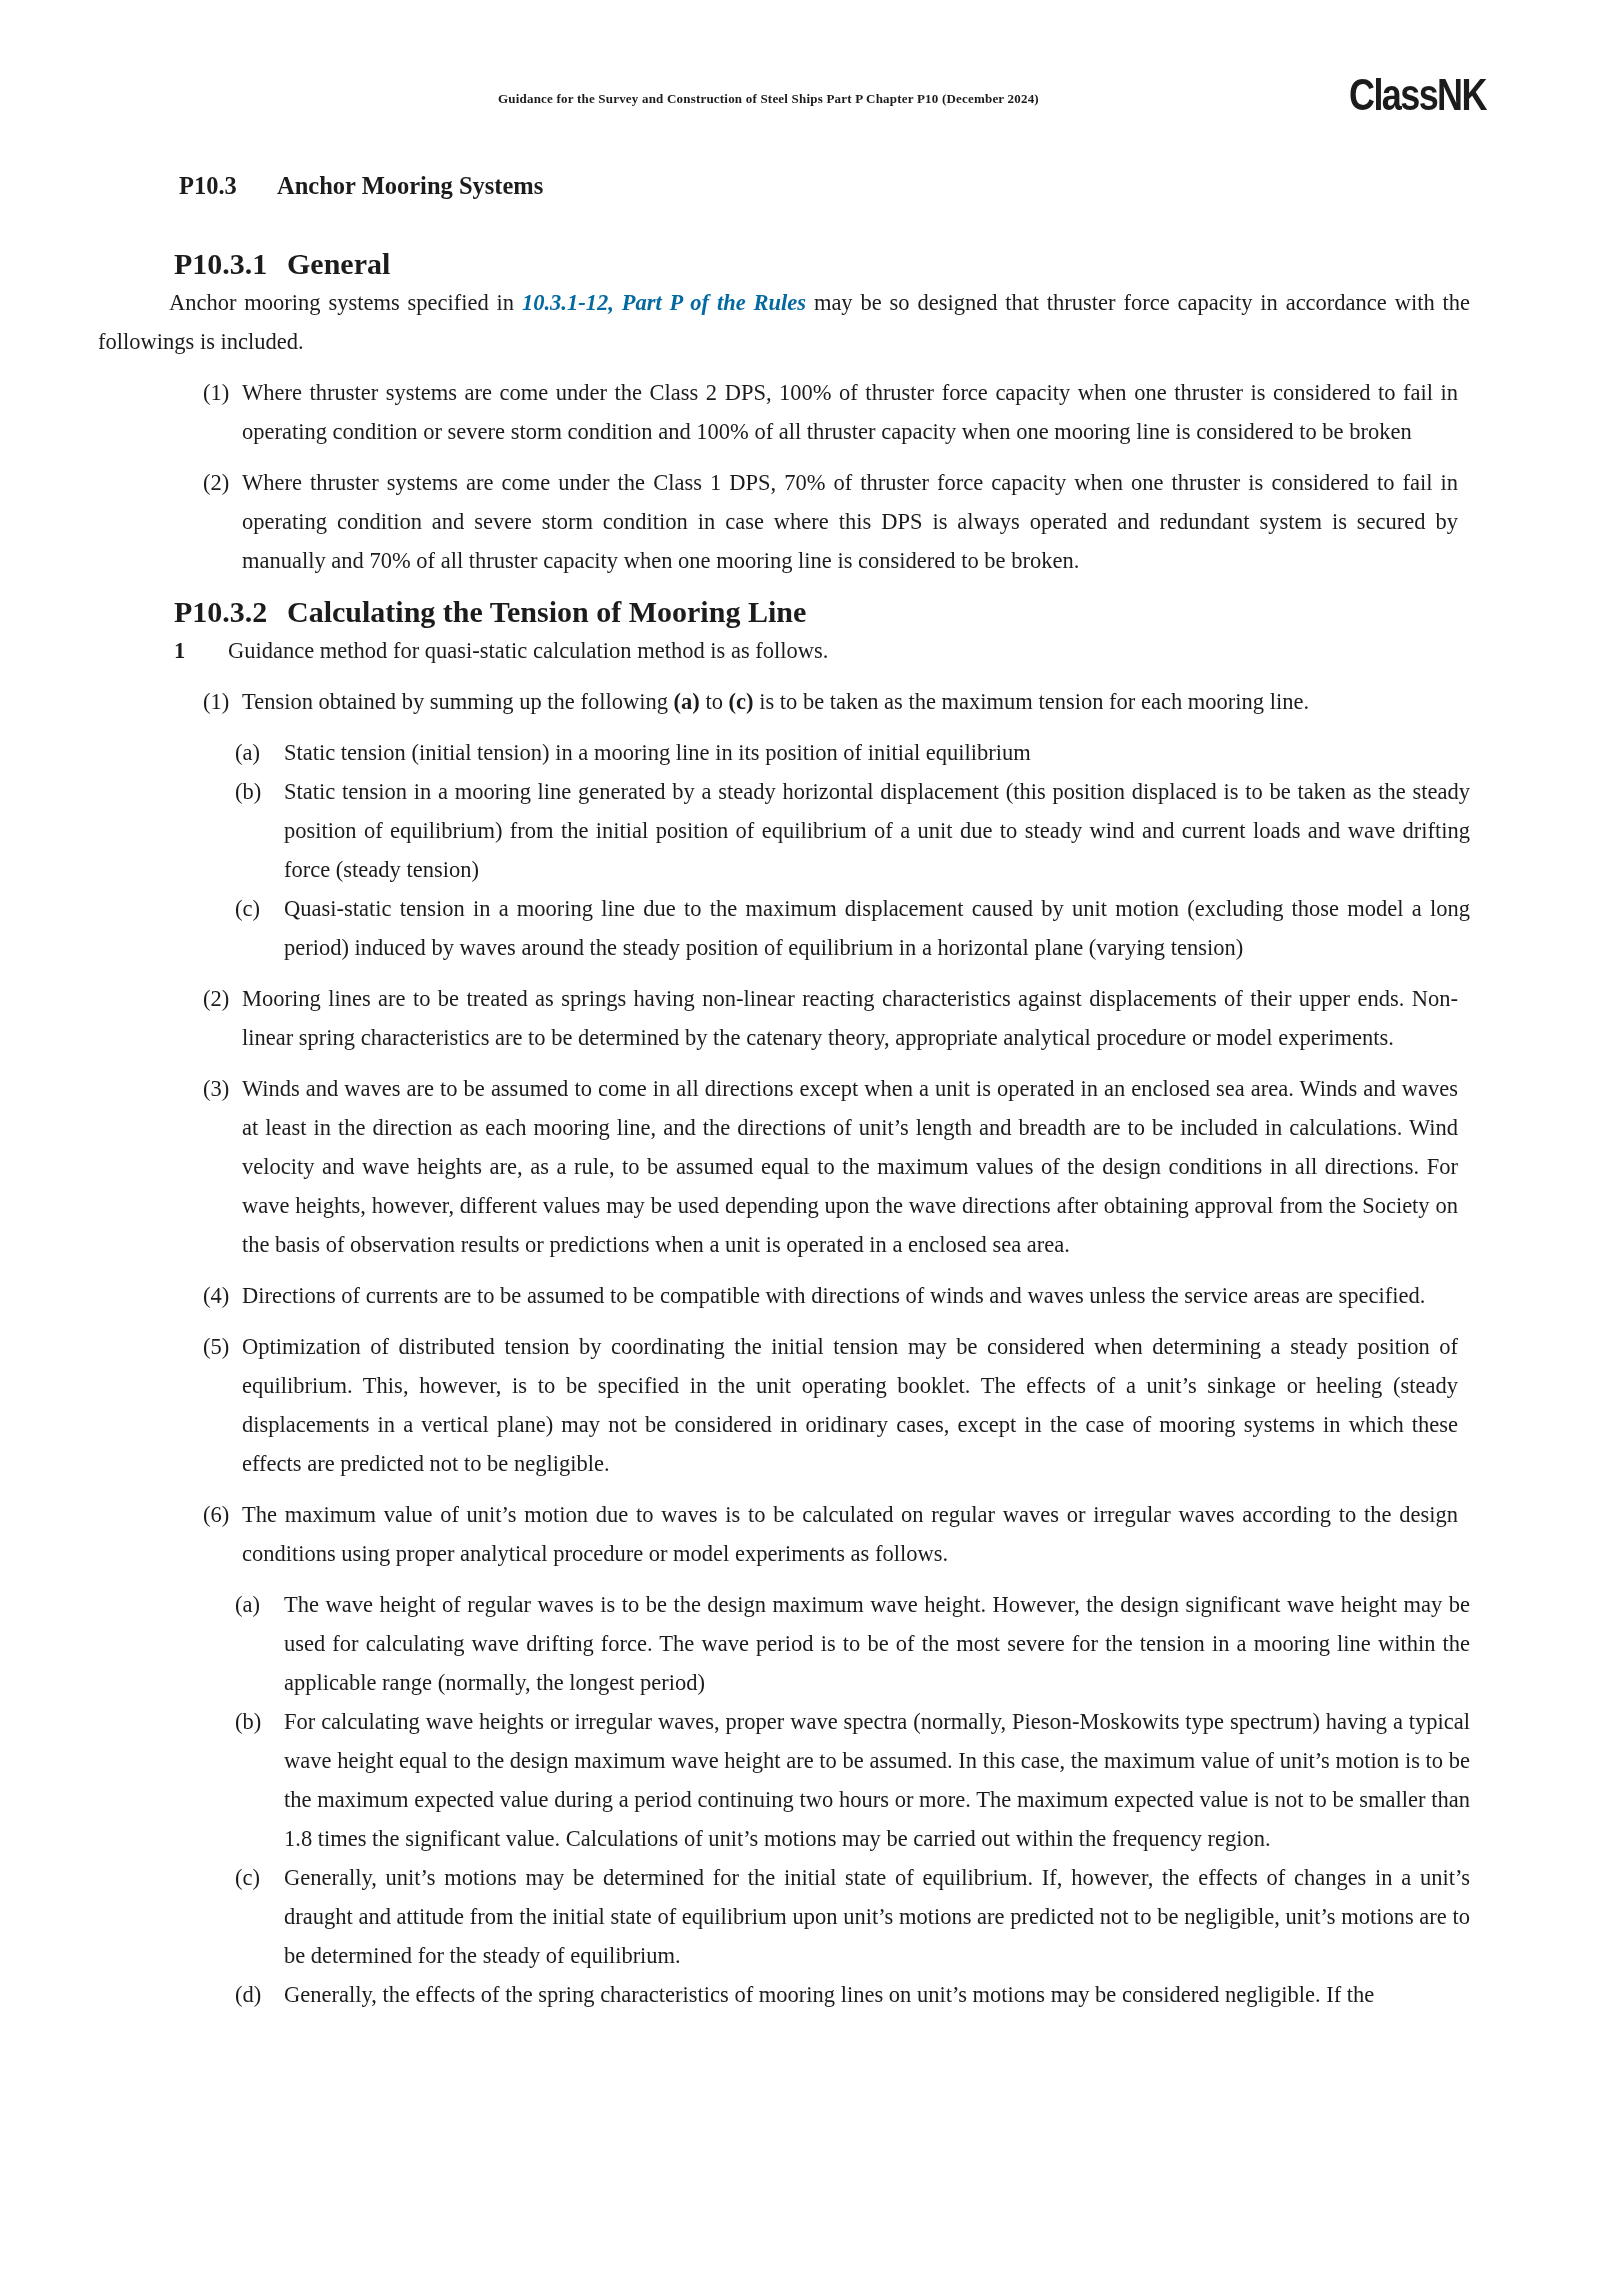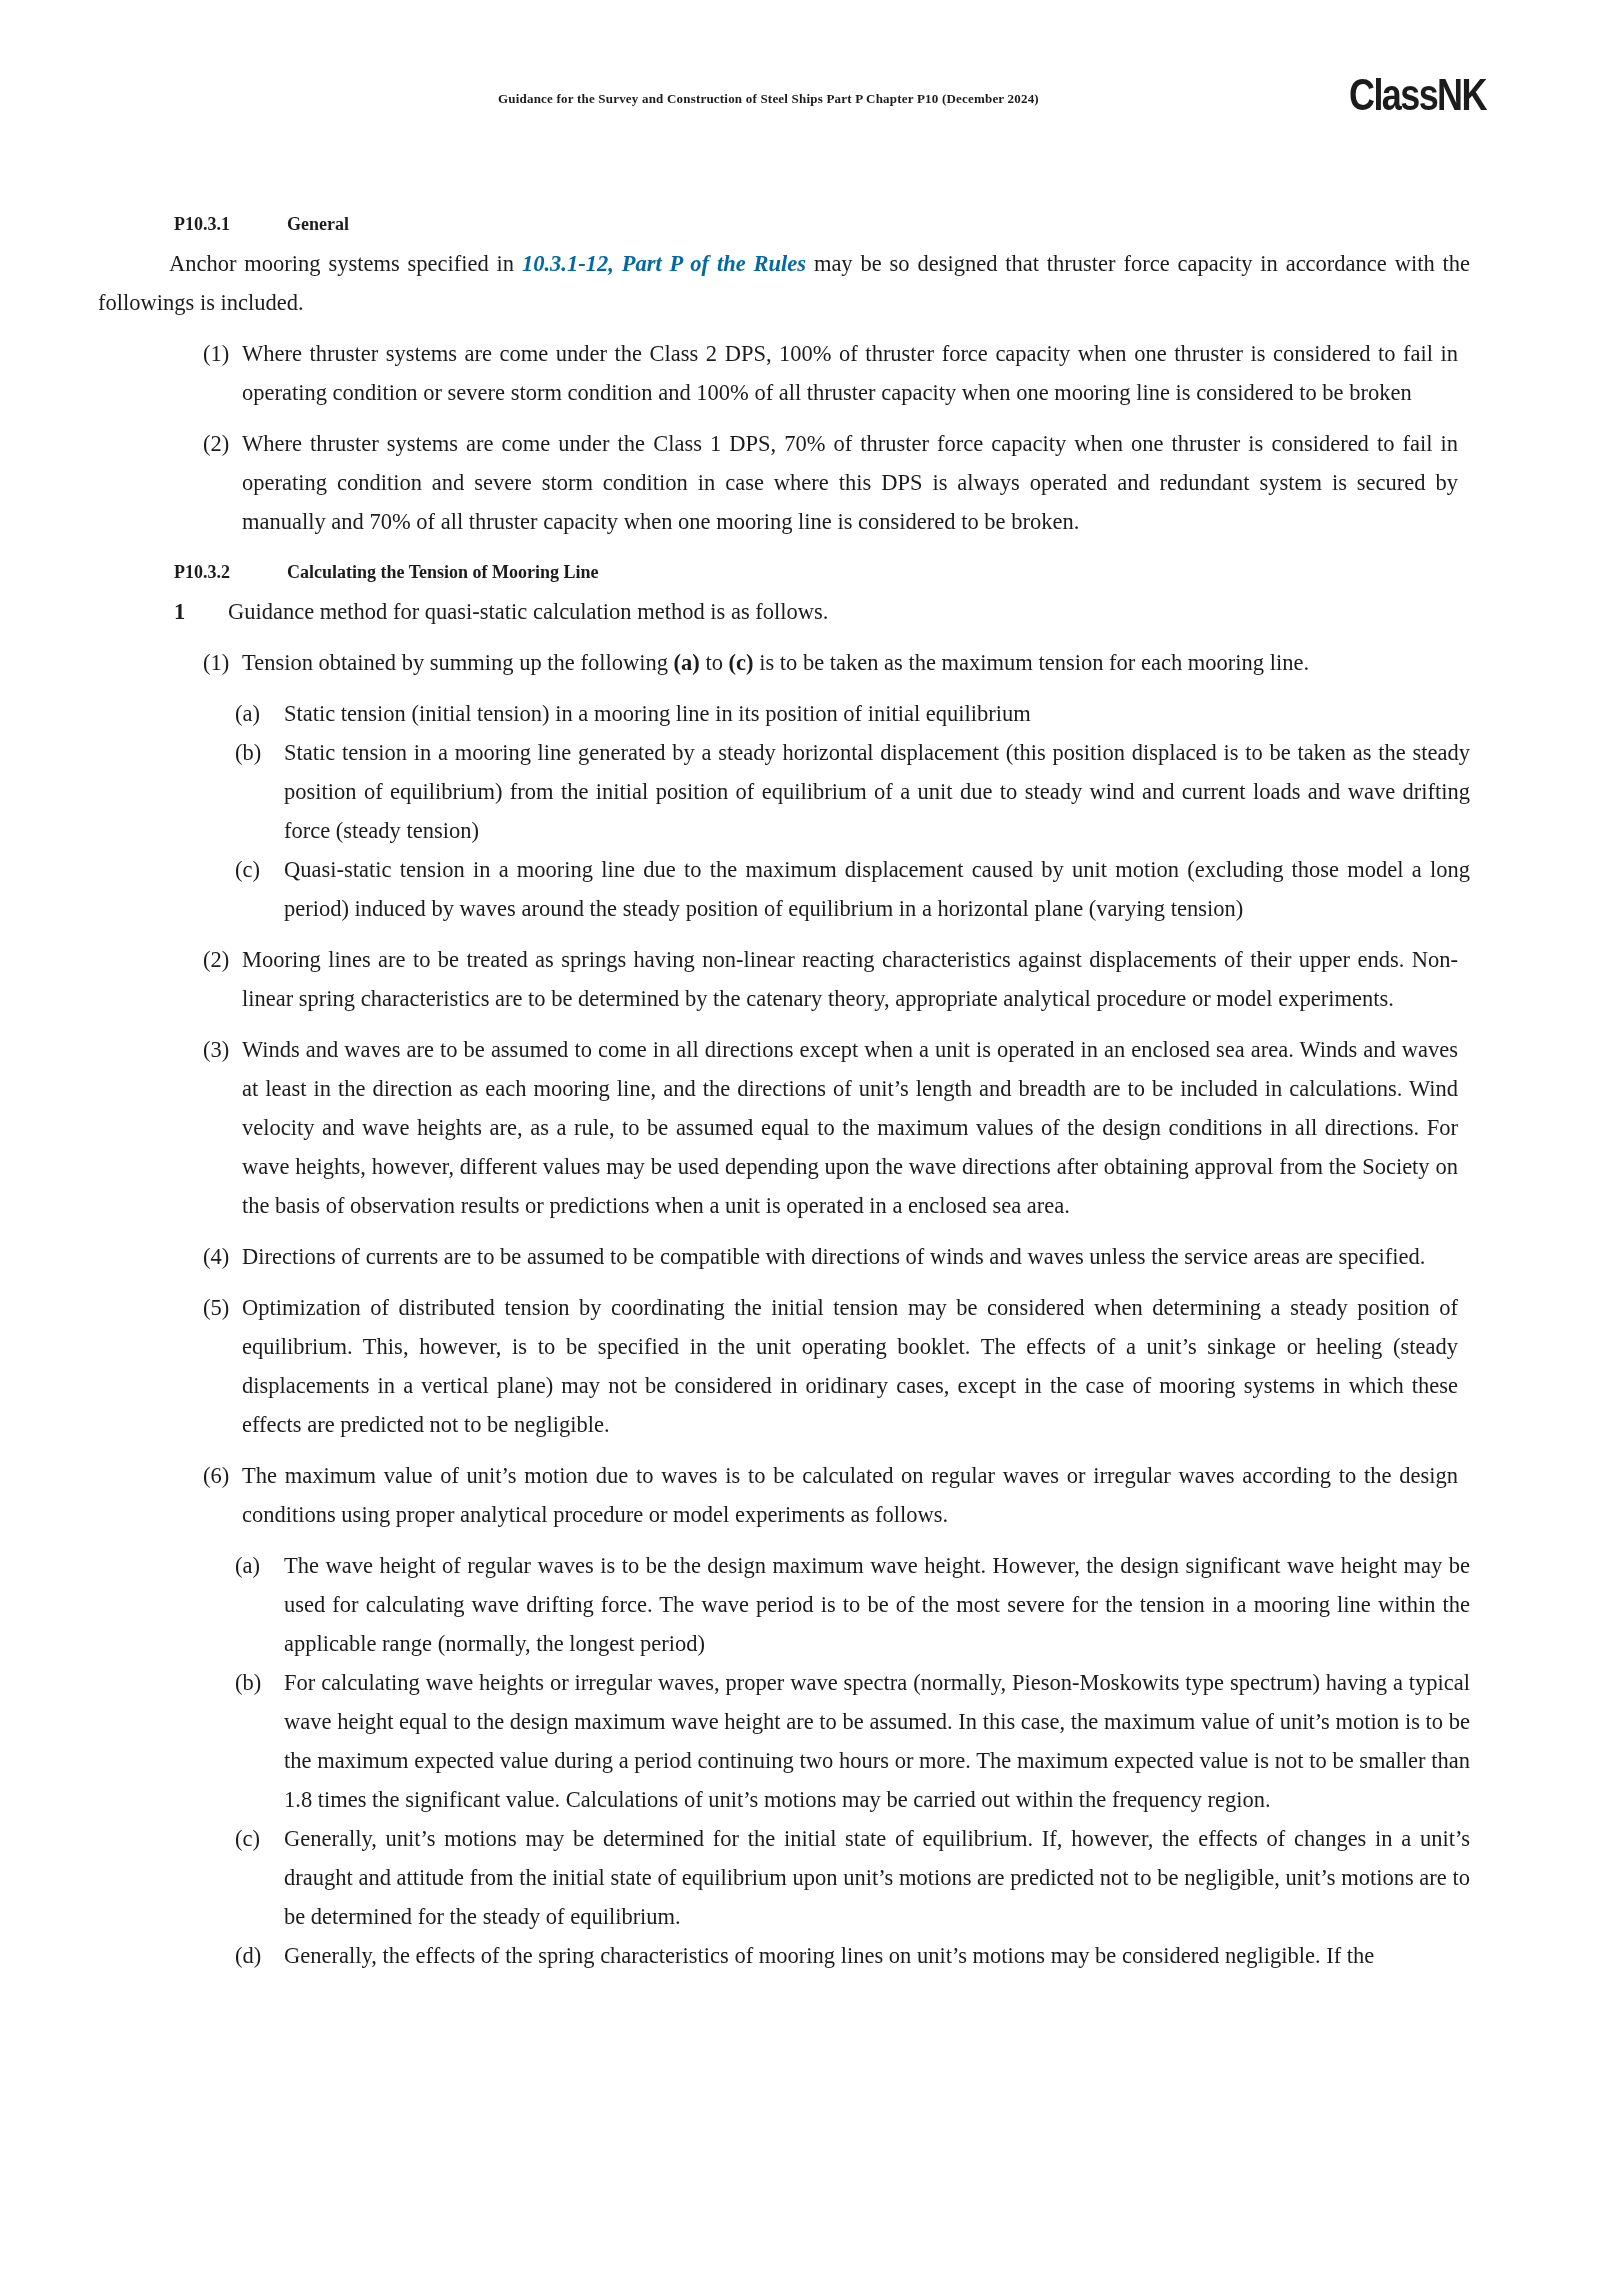"P10.3 Anchor Mooring Systems" div.h1 { html: none -> <div> <span>P10.3</span><span>Anchor Mooring Systems</span> </div> }
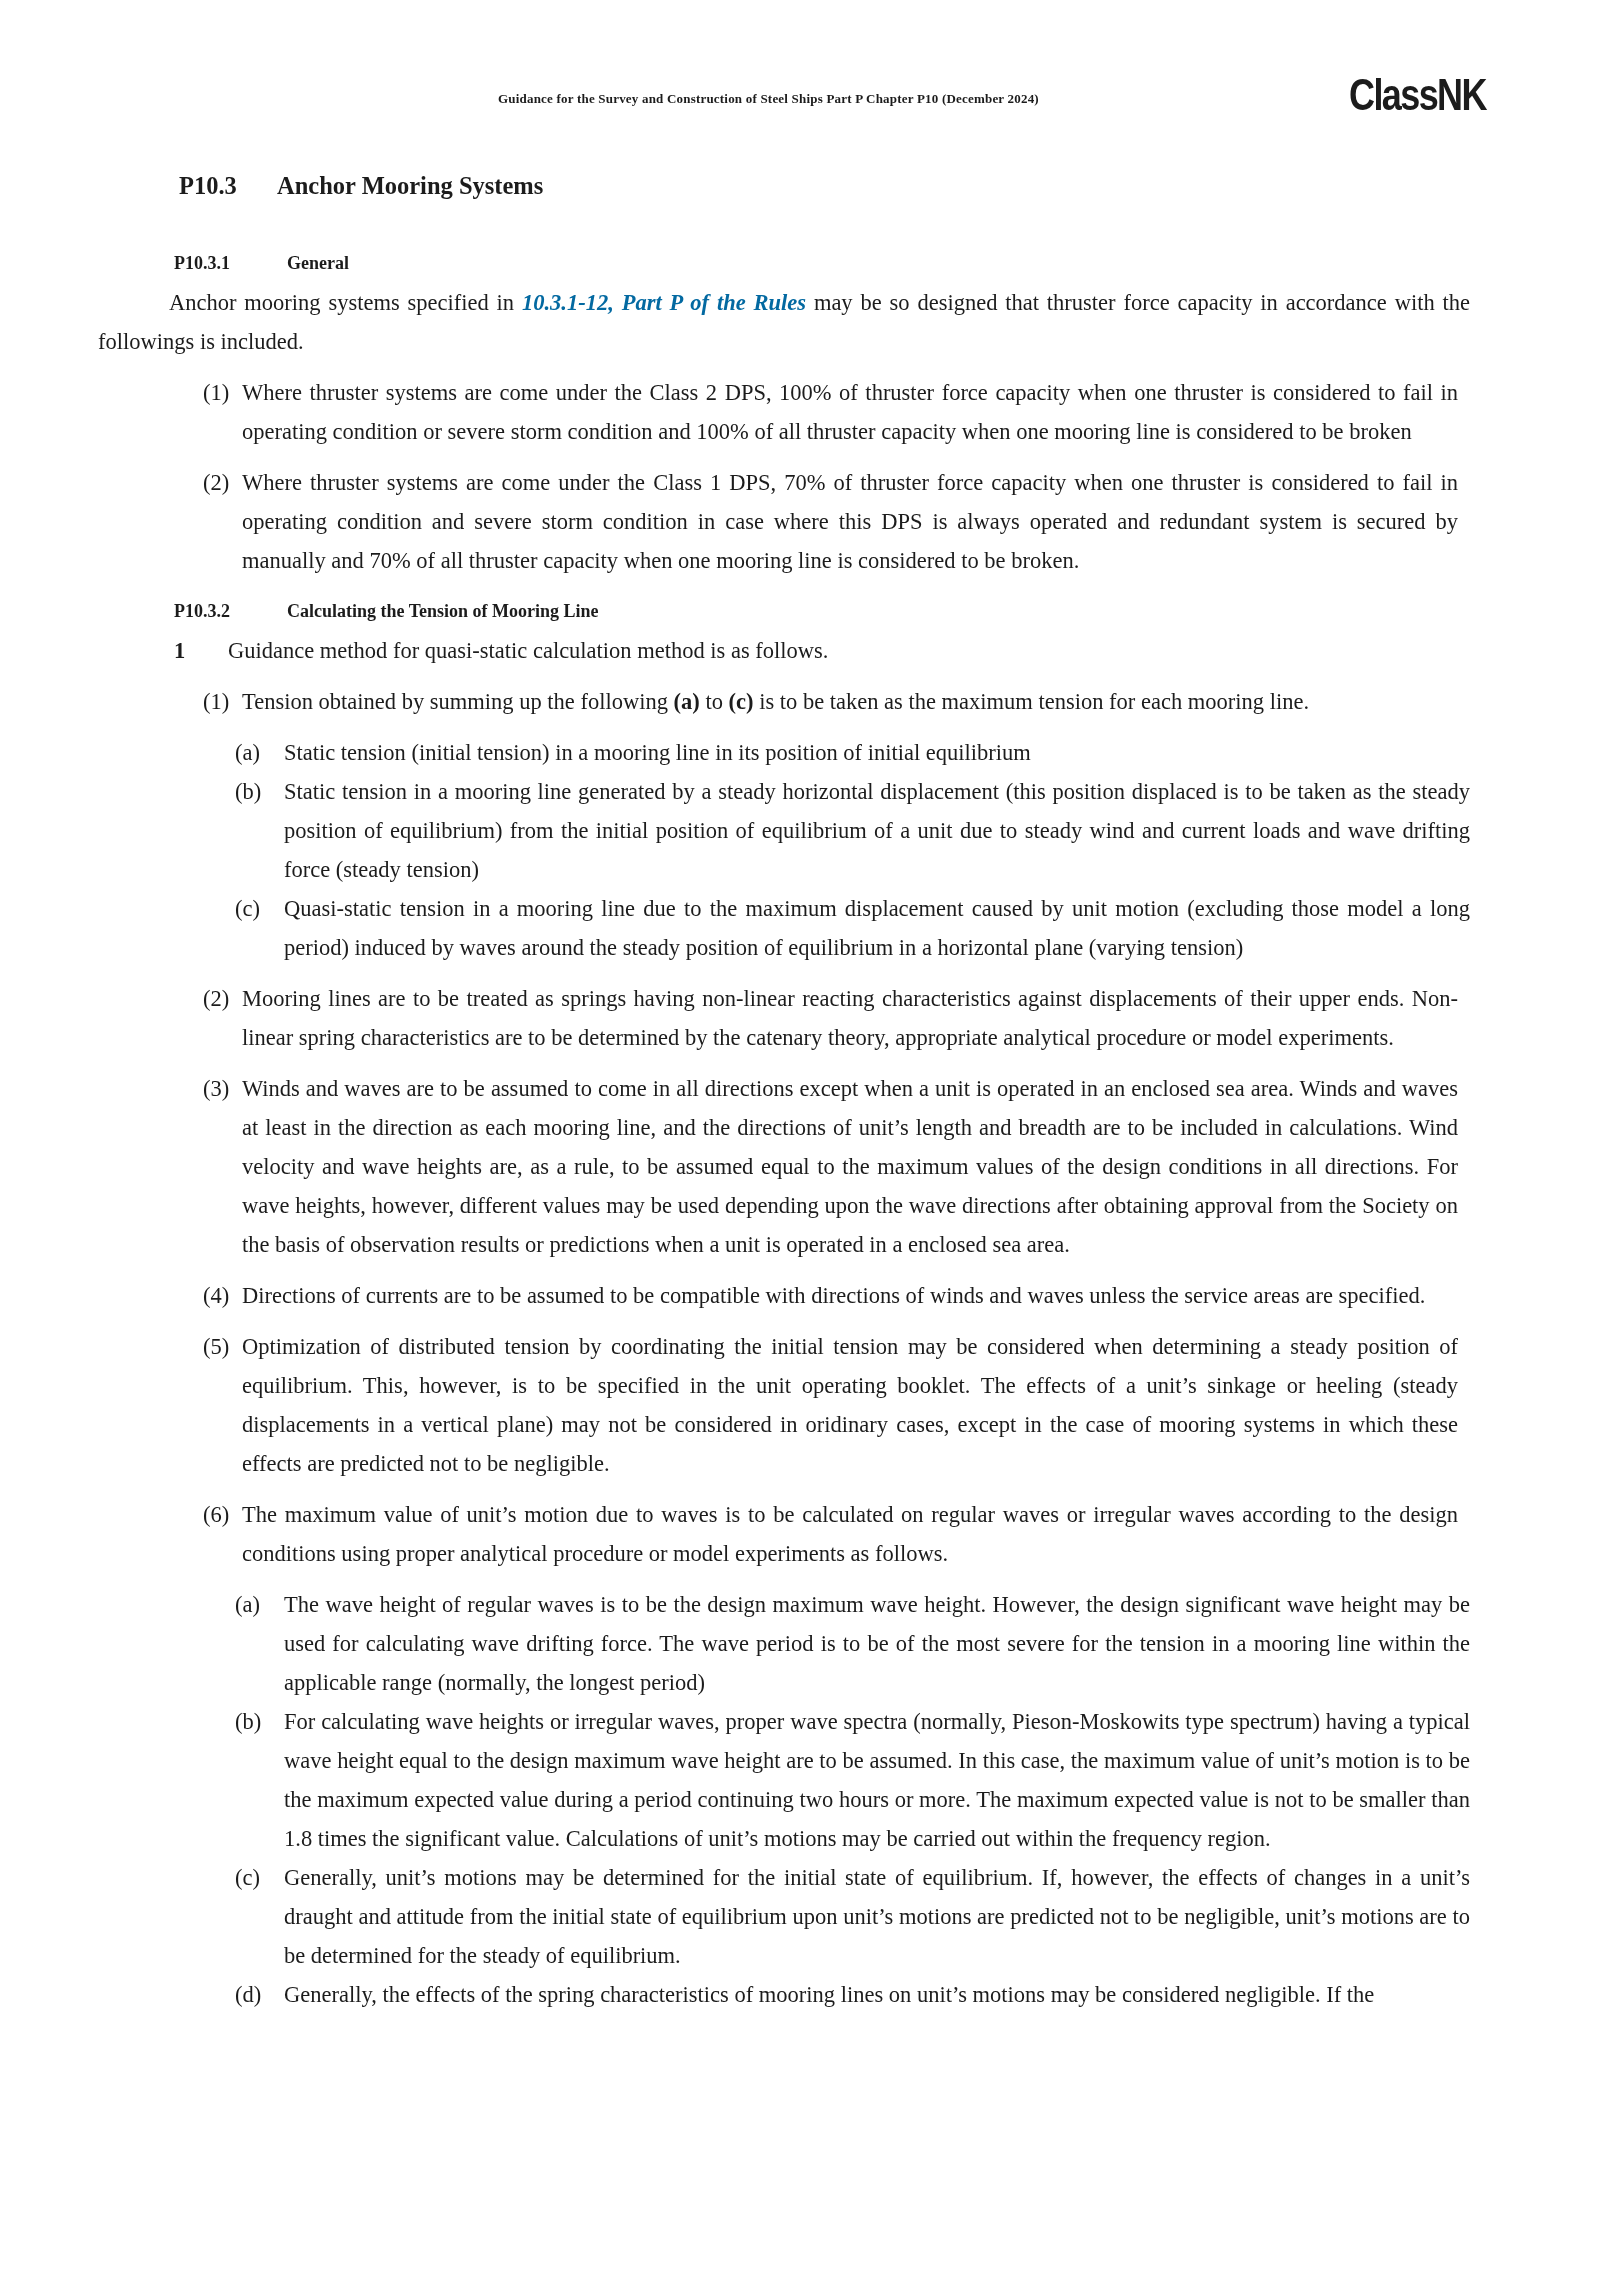"P10.3.1 General" .h2 { font-size: 18px -> 30px }
